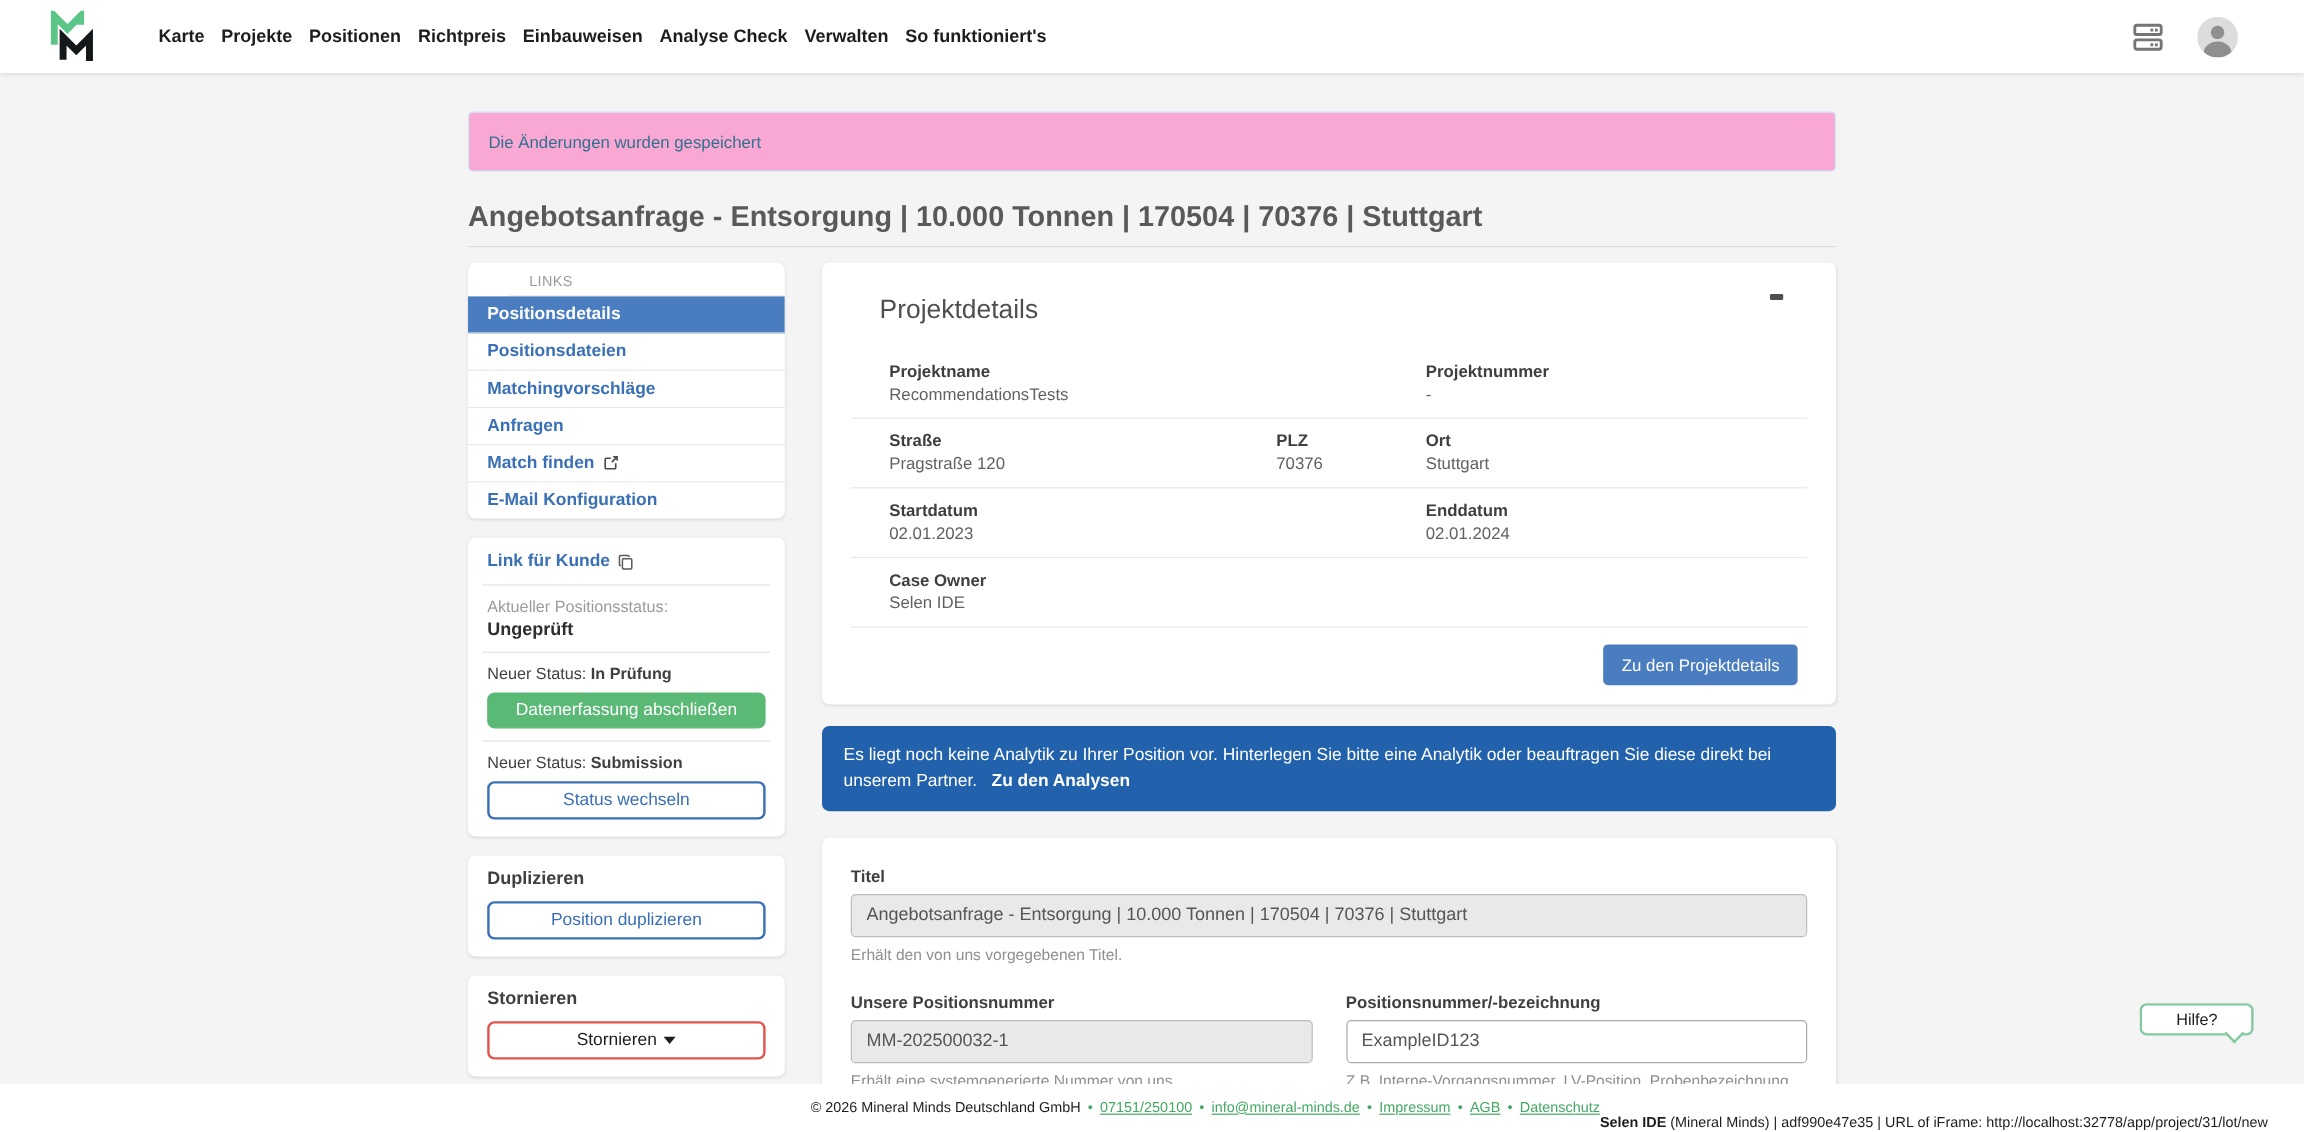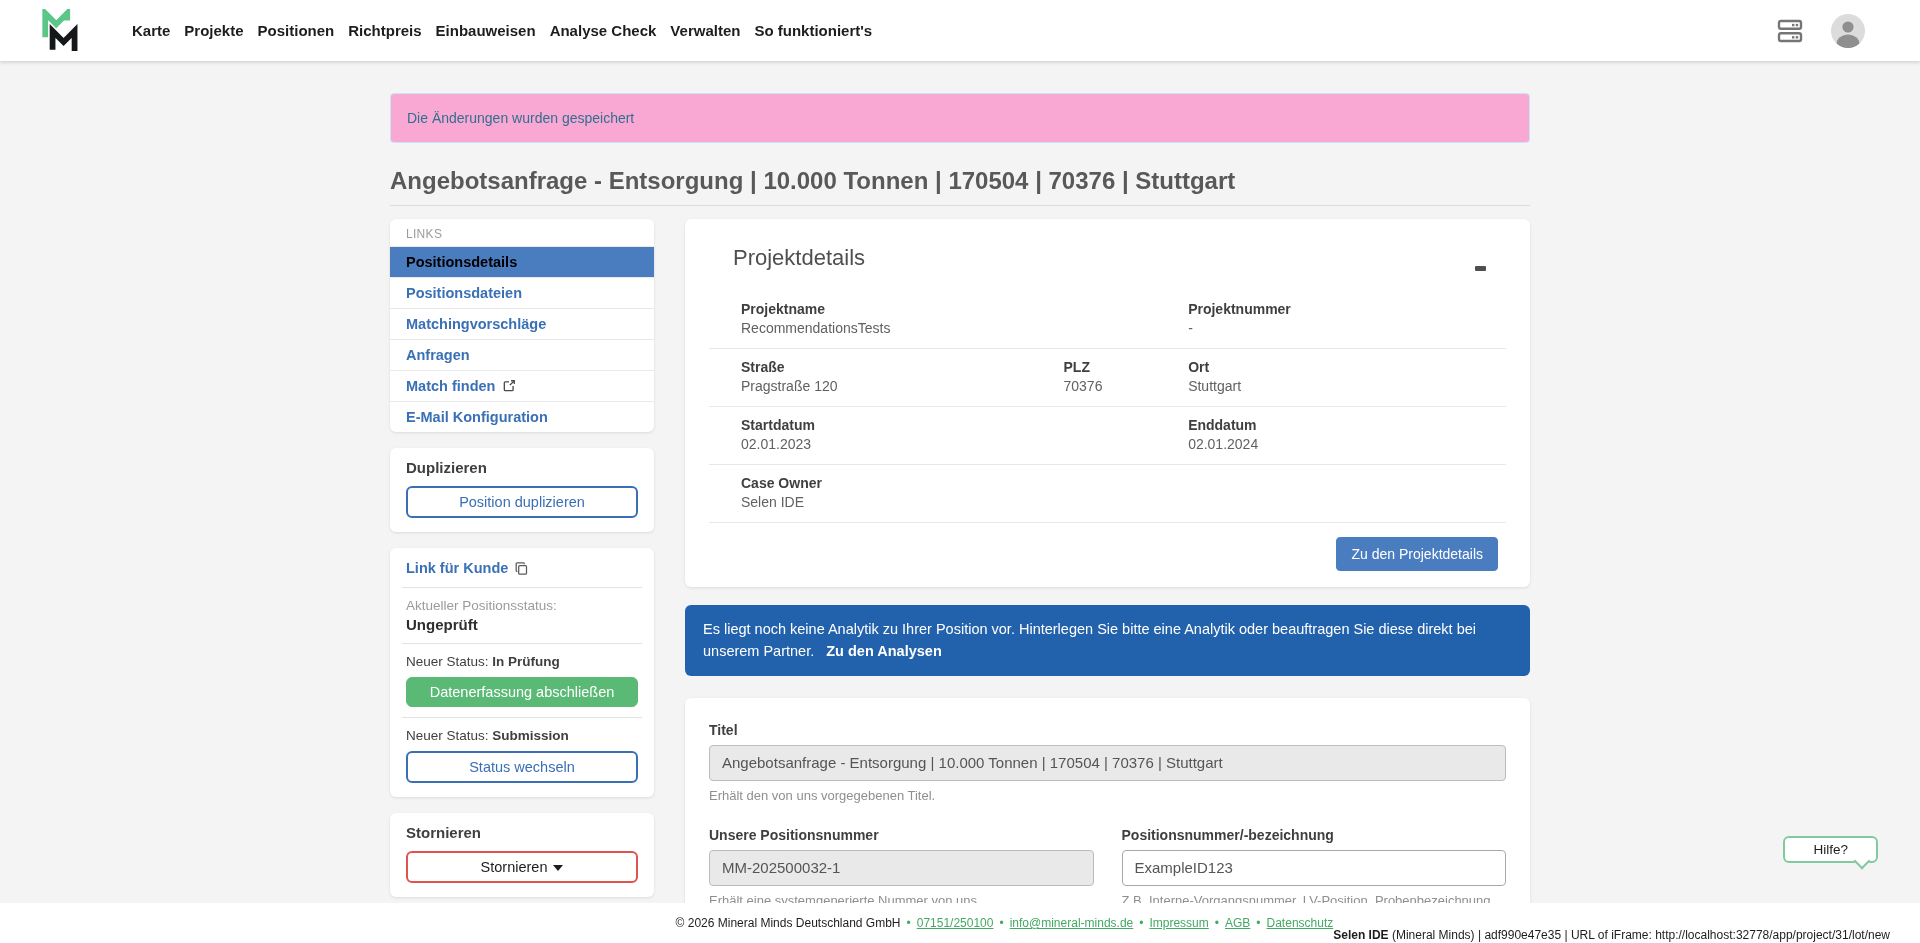"LINKS" .list-header { margin-left: none -> 35px }
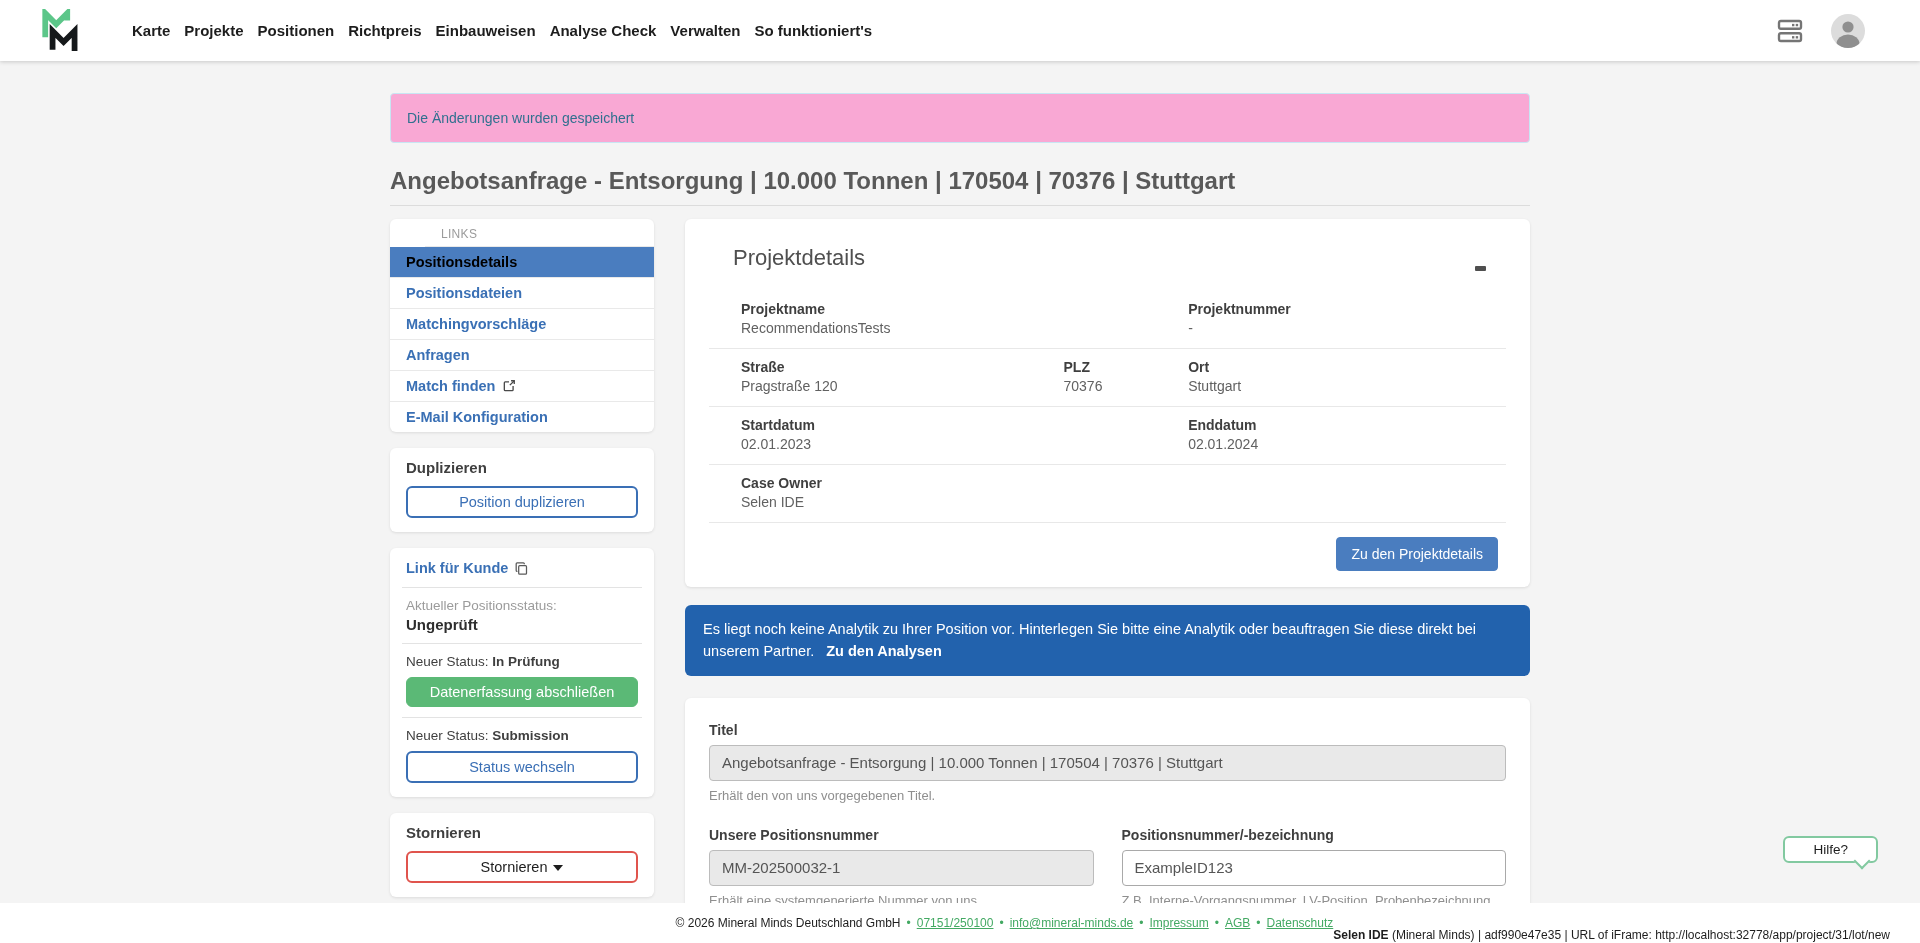"Positionsdetails" .list-item.active { color: #000000 -> #ffffff }
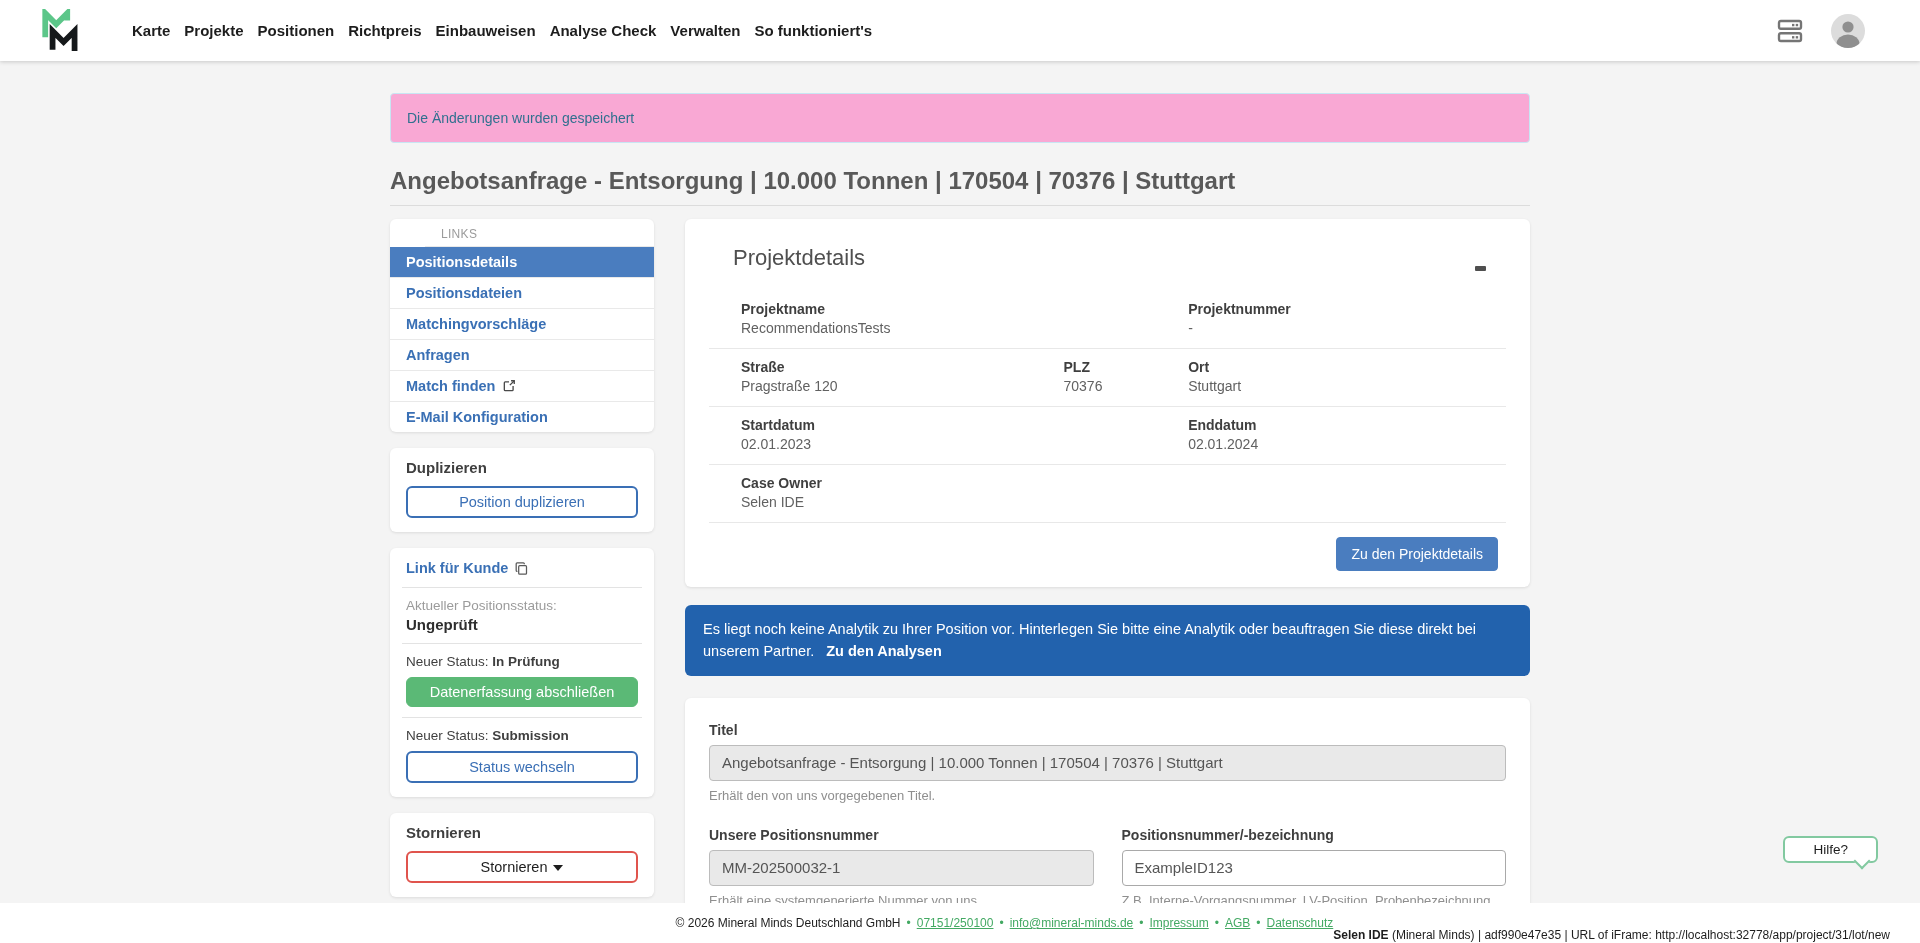"Projektdetails" .card-head { align-items: flex-end -> flex-start }
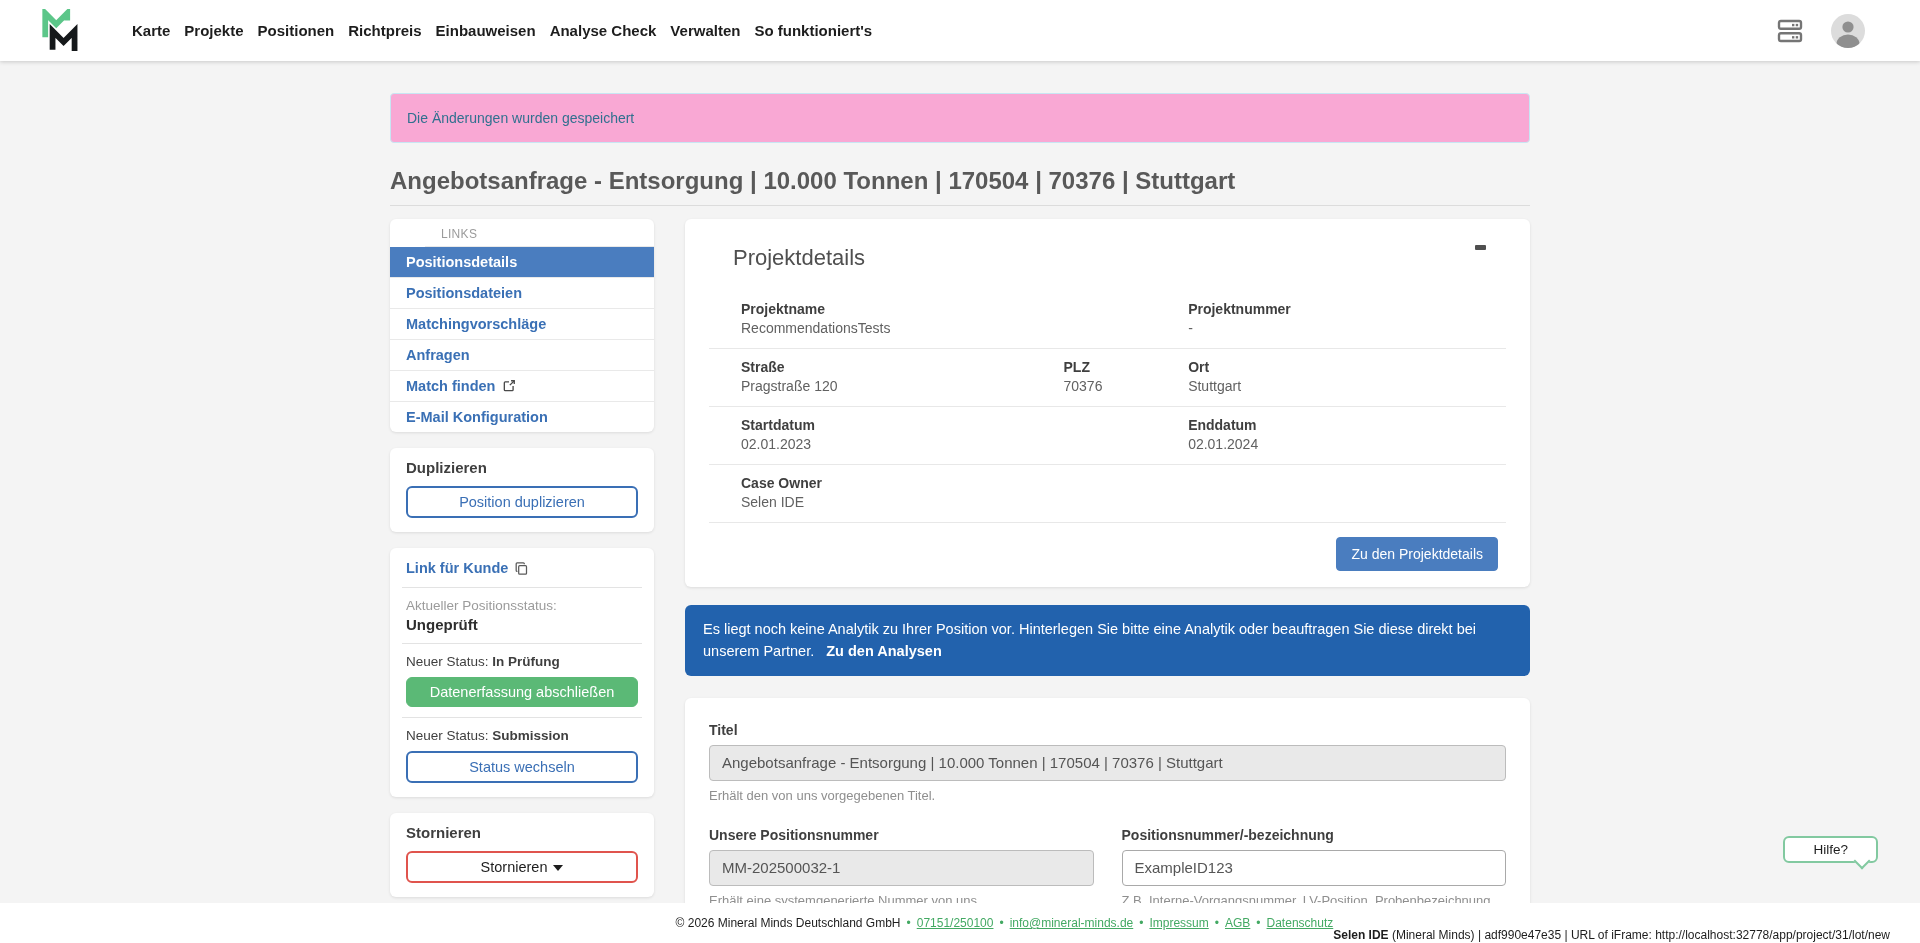"Duplizieren" div.card { order: before "Link für Kunde" -> after "Link für Kunde" }
